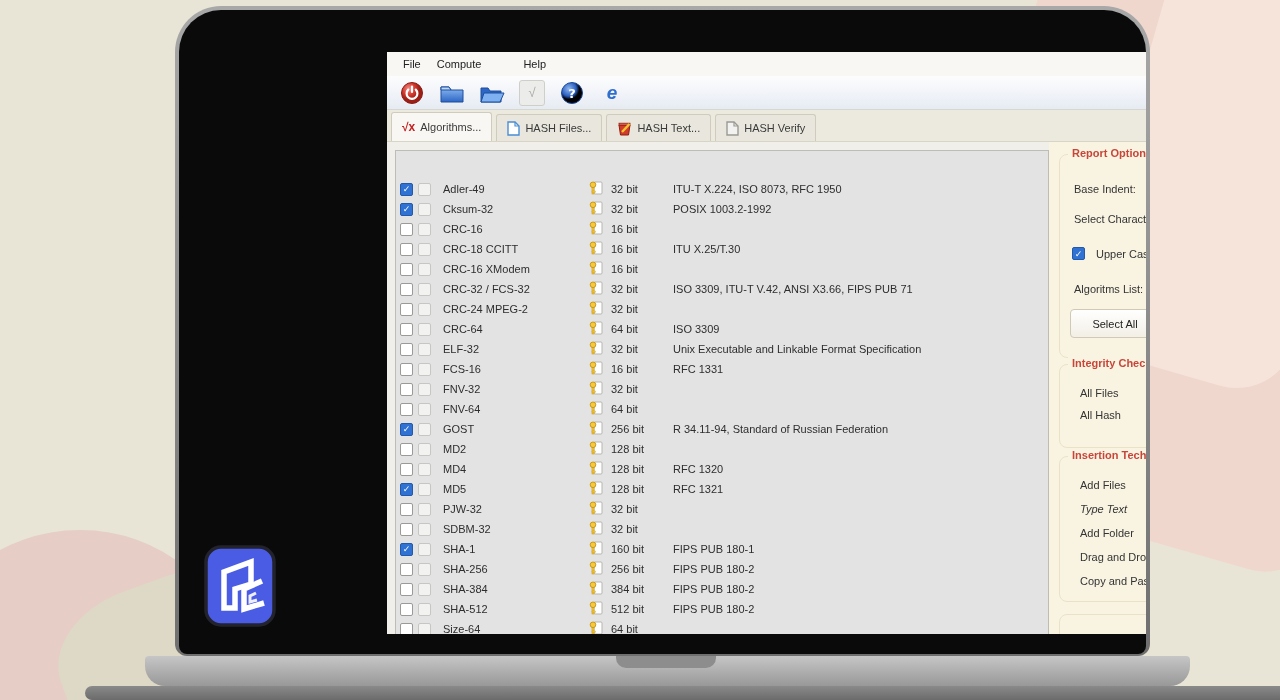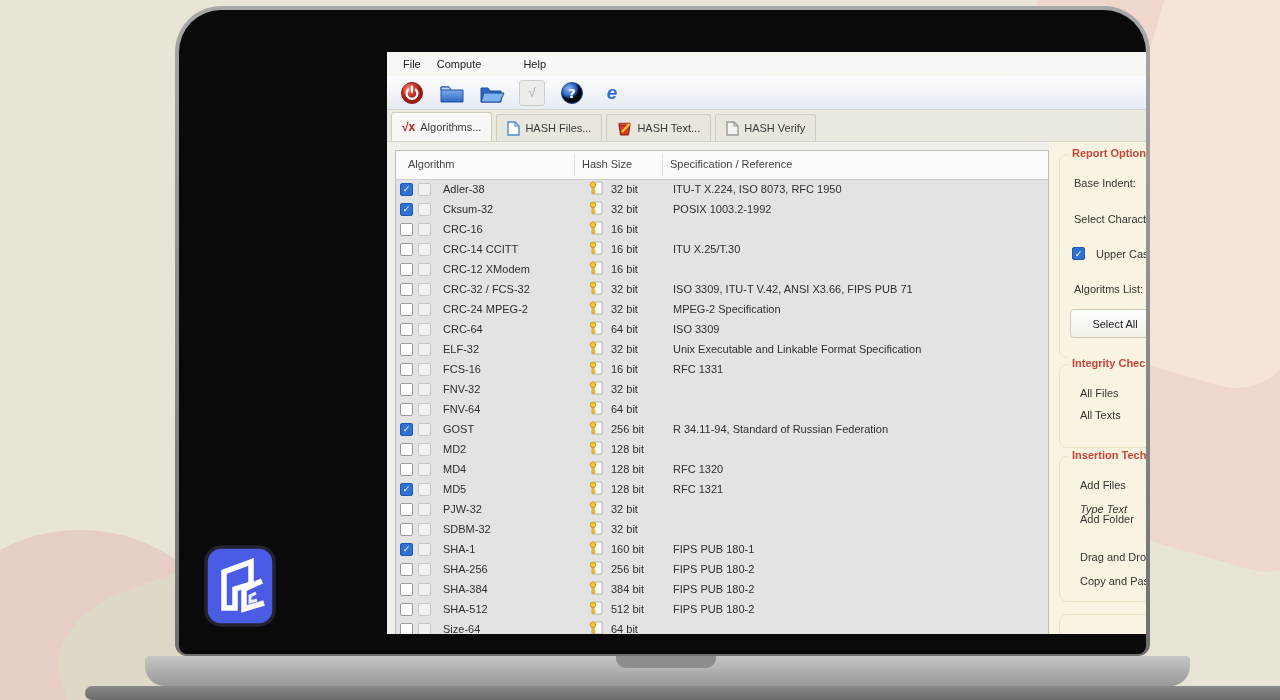"Algorithm" div.thead { html: <div> <span>Algorithm</span> <span>Hash Size</span> <span>Specification / Reference</span> <span></span> <span></span> </div> -> none }
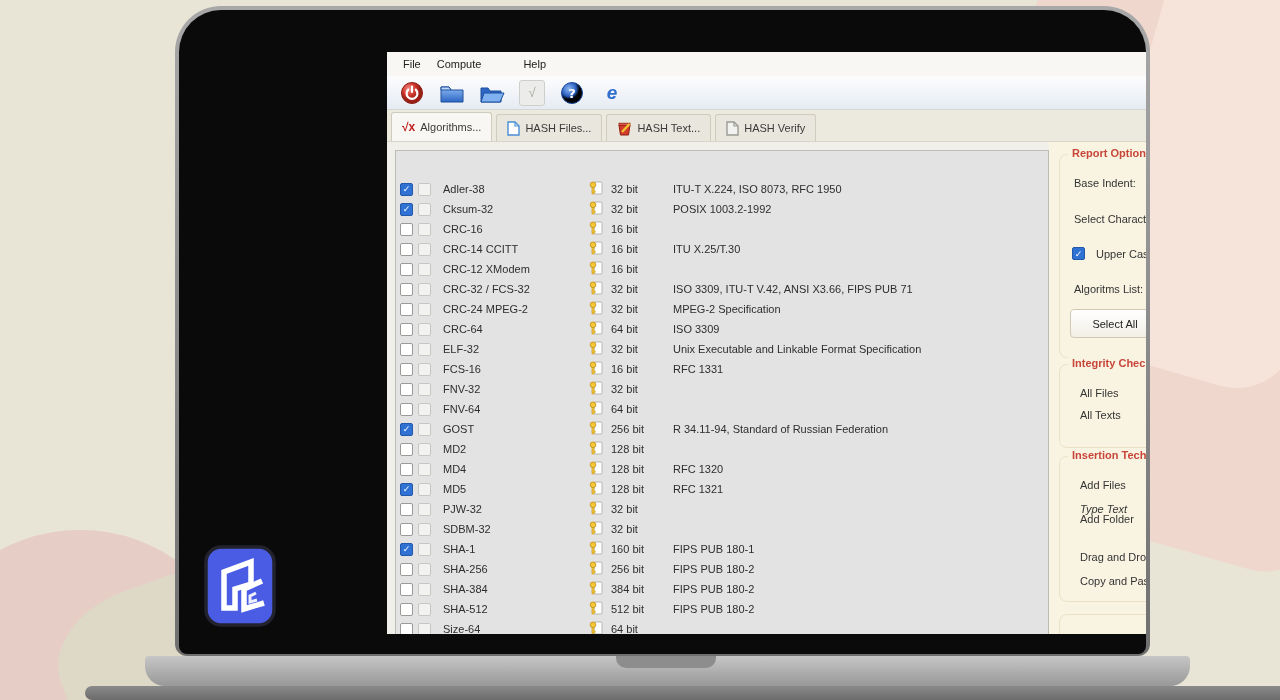"Adler-38" span.alg { text: Adler-38 -> Adler-49 }
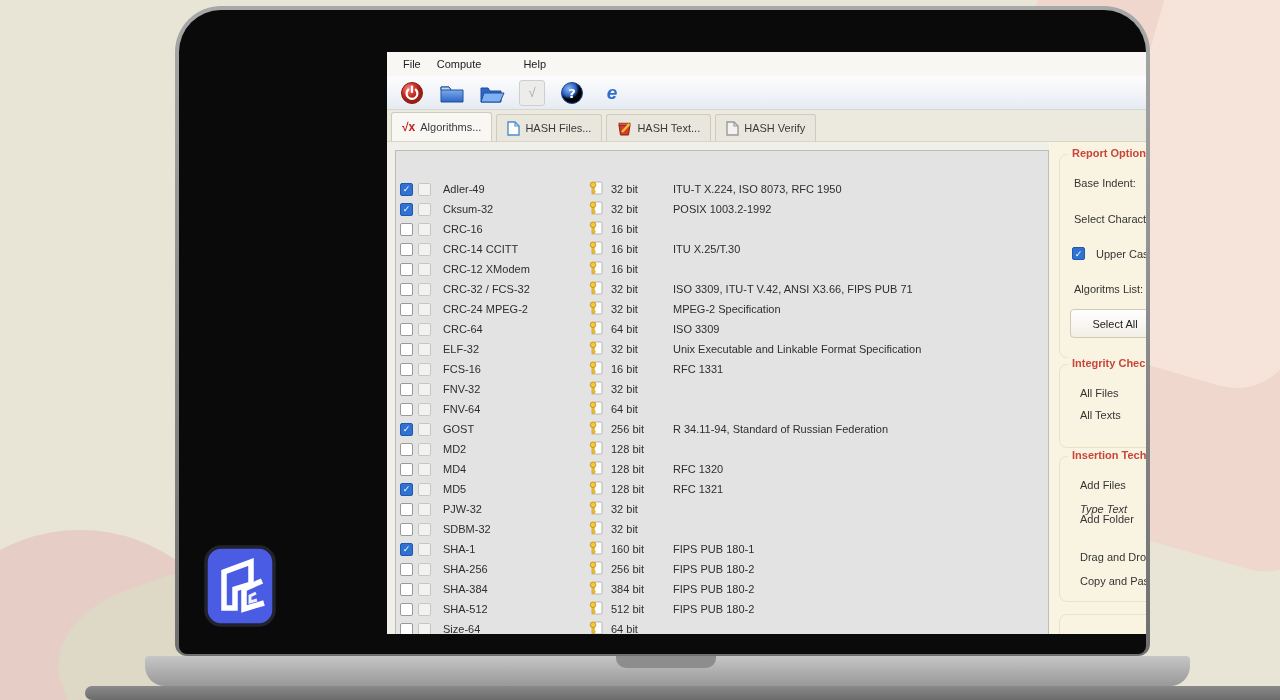"Base Indent:" span.p-label { top: 22px -> 28px }
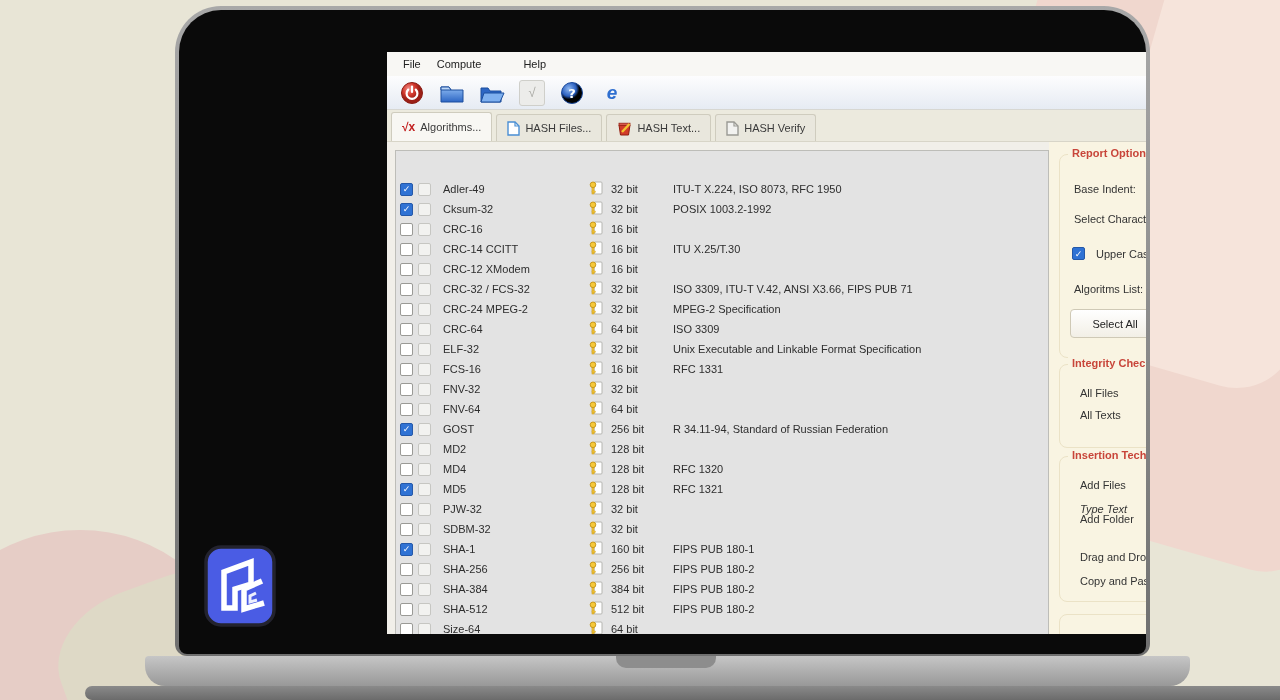"CRC-14 CCITT" span.alg { text: CRC-14 -> CRC-18 }
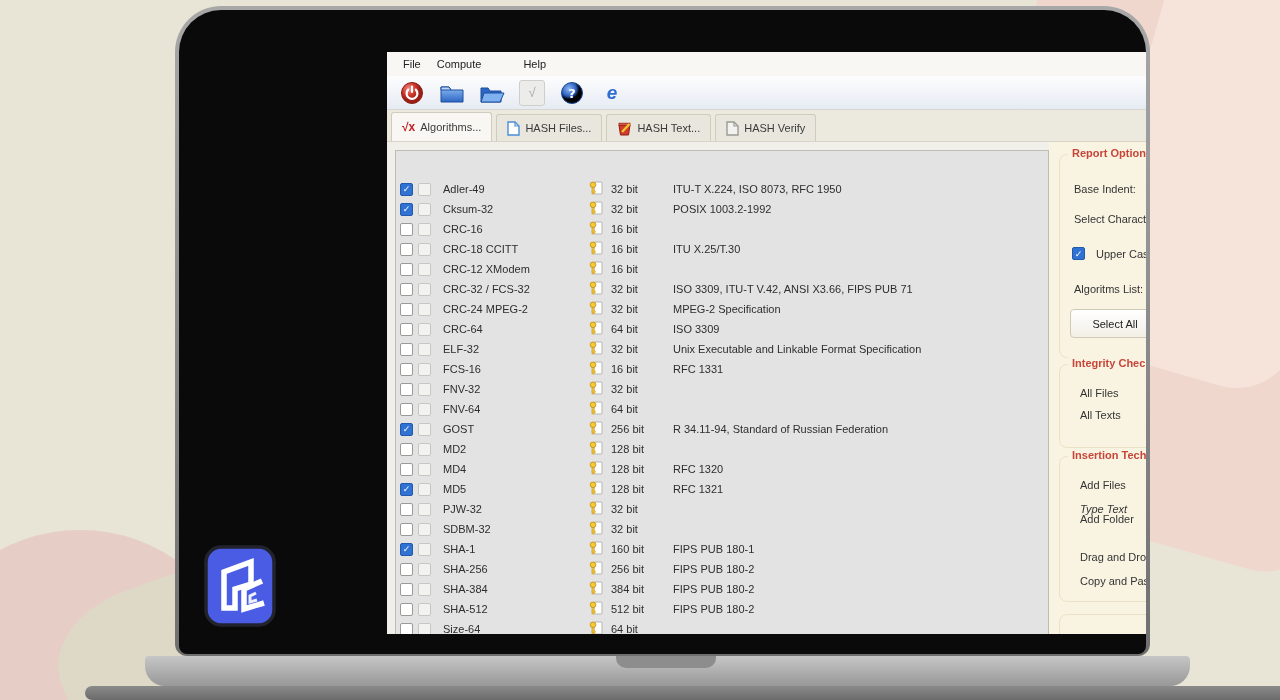"CRC-12 XModem" span.alg { text: CRC-12 -> CRC-16 }
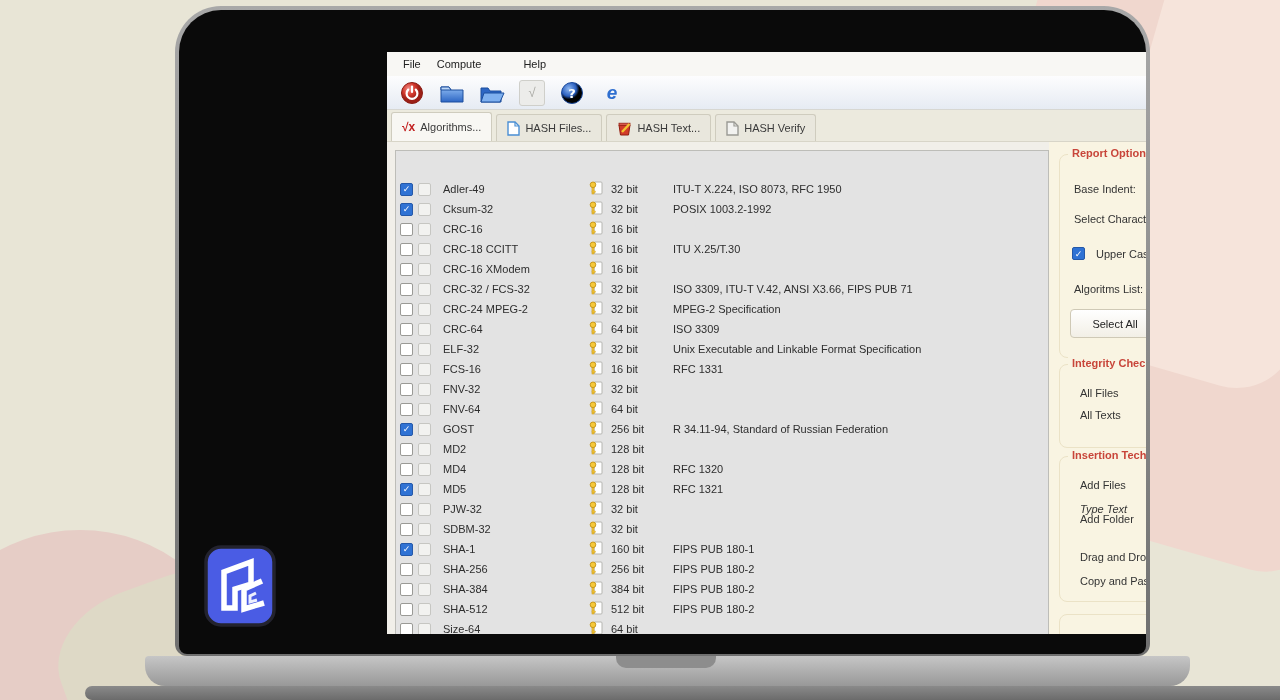"MPEG-2 Specification" span.spec { html: <span>MPEG-2 Specification</span> -> none }
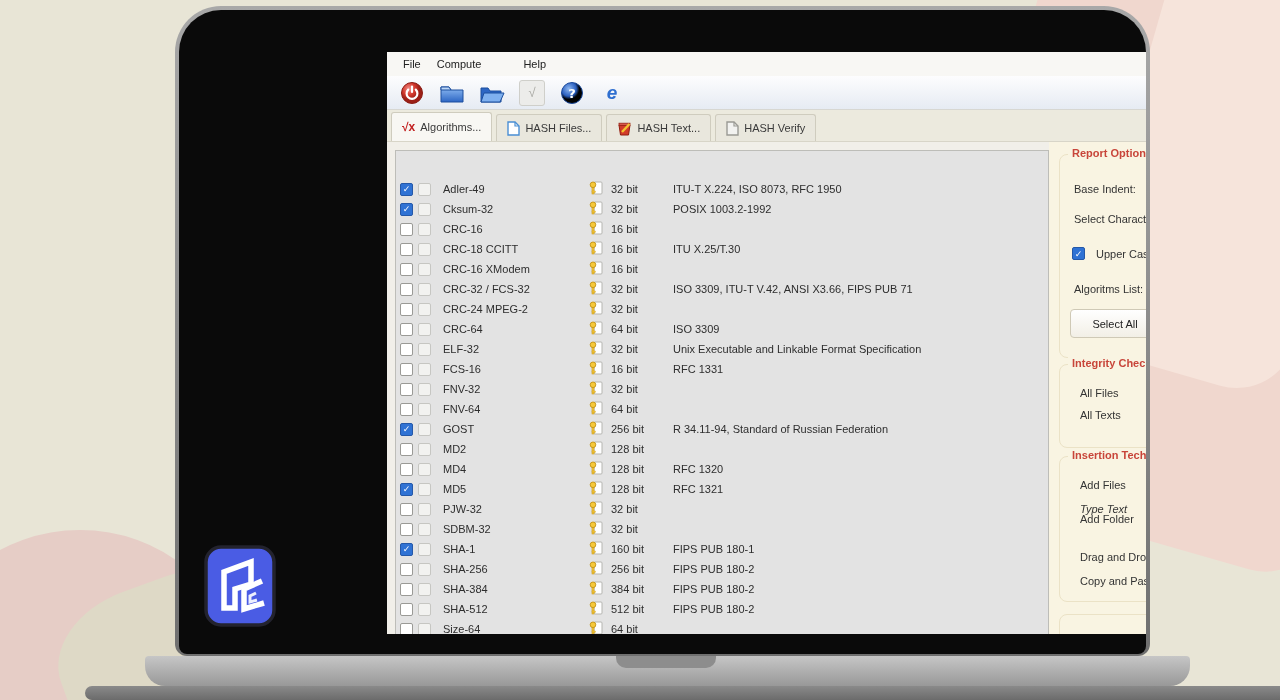"All Texts" span.p-item { text: Texts -> Hash }
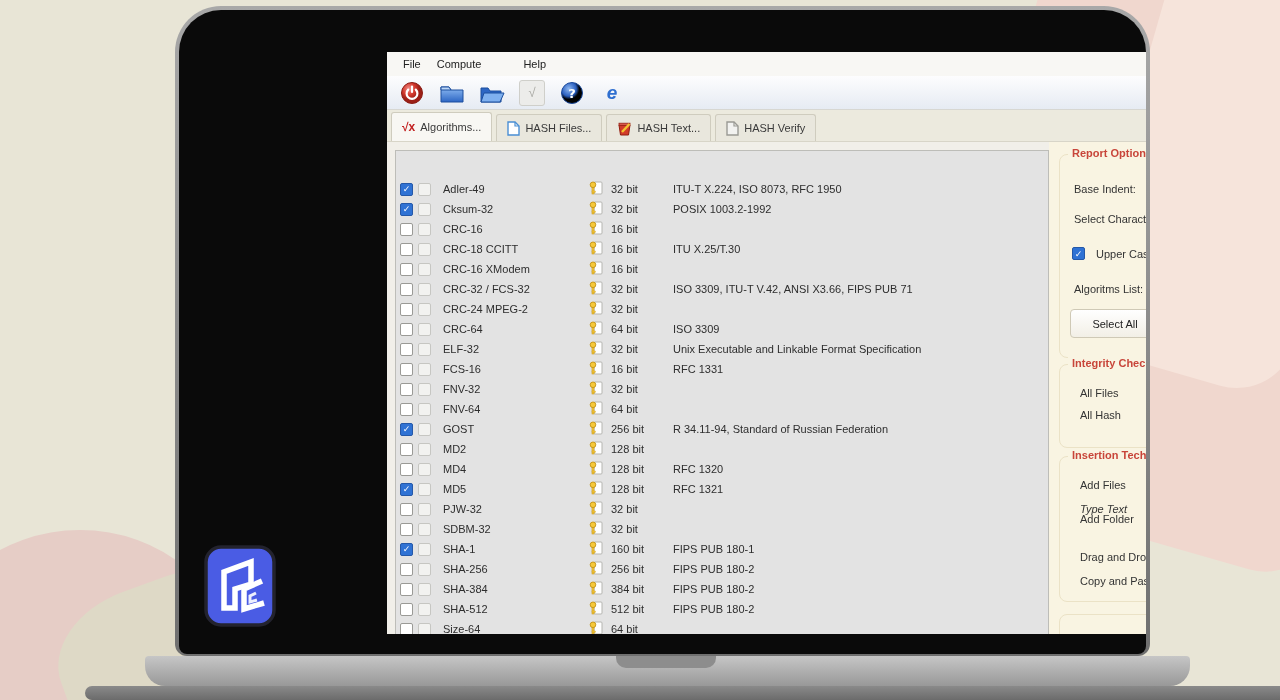"Add Folder" span.p-item { top: 56px -> 70px }
